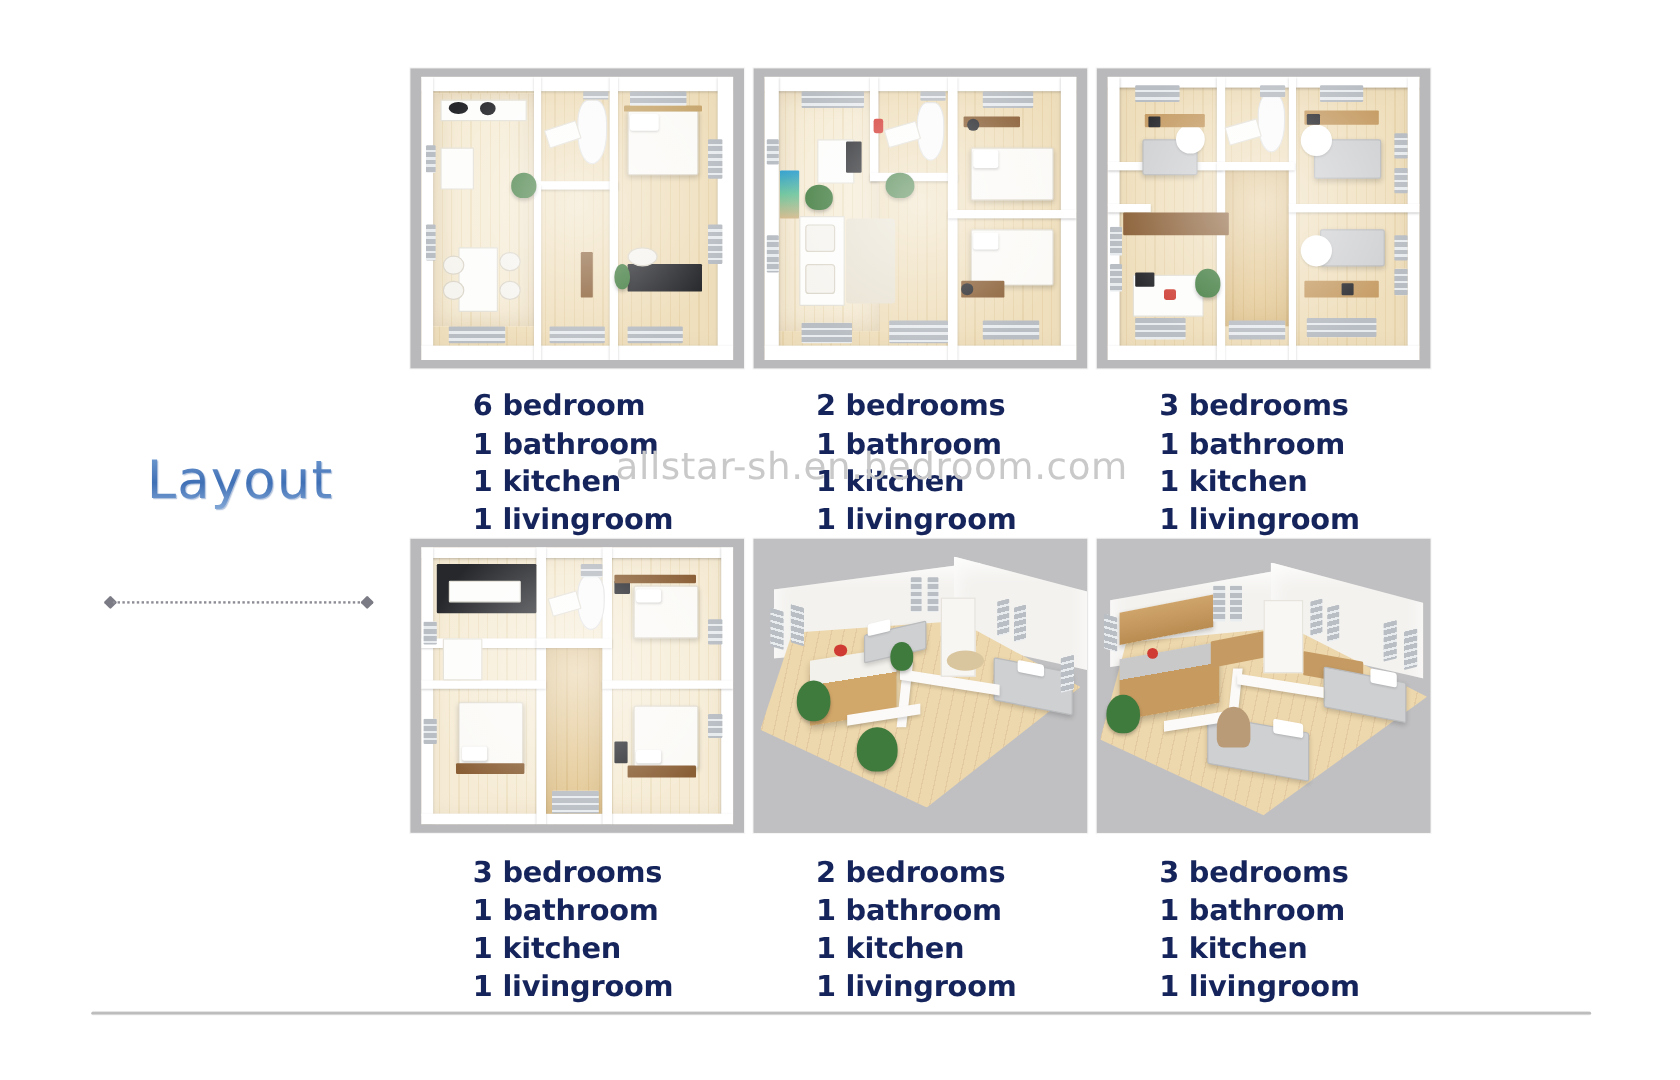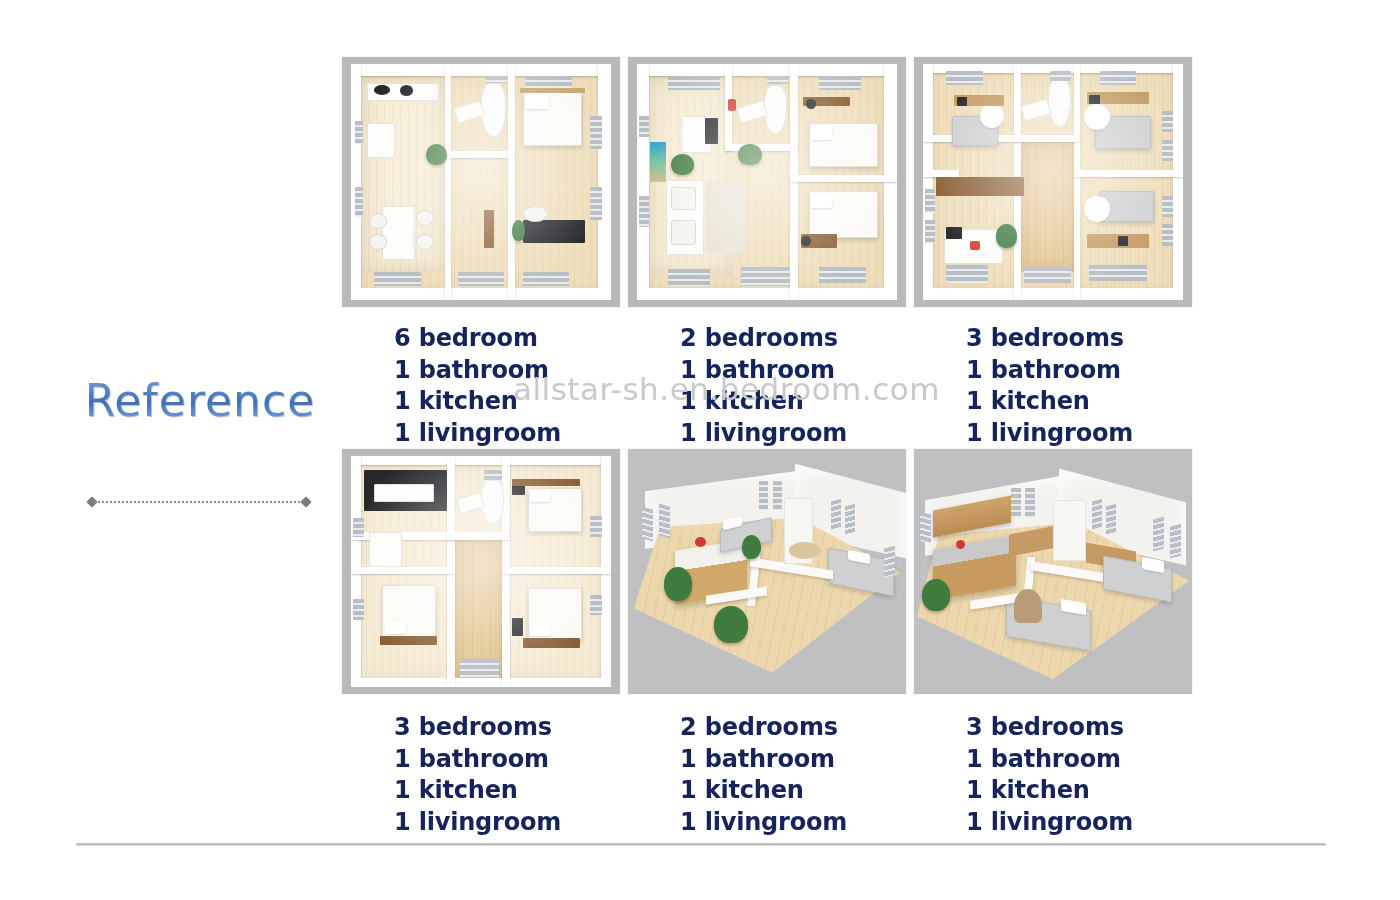"Layout" div.title-line { html: none -> <div>Layout</div> }
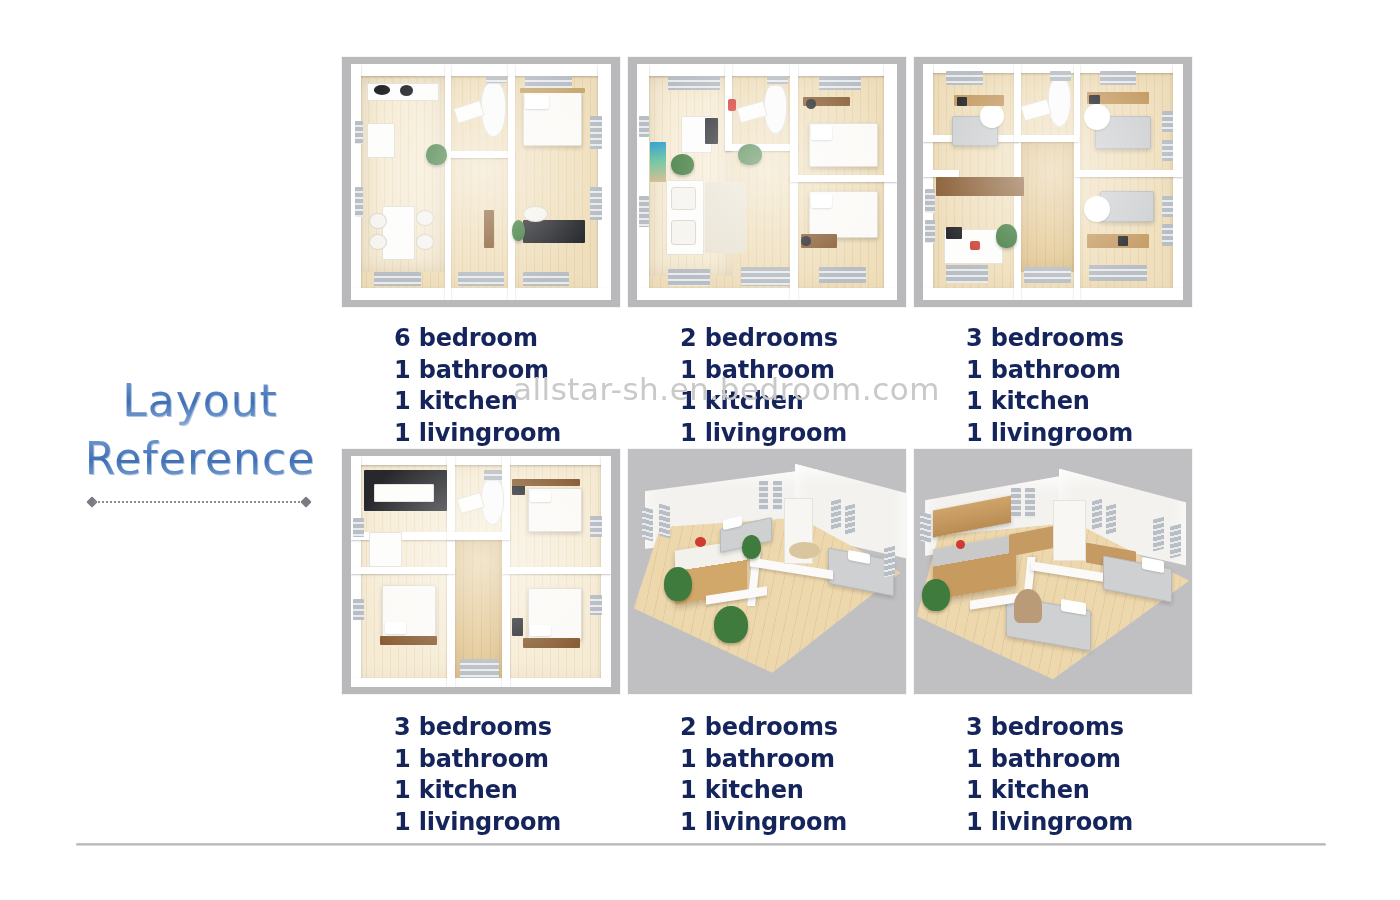"Reference" div.title-line { html: <div>Reference</div> -> none }
